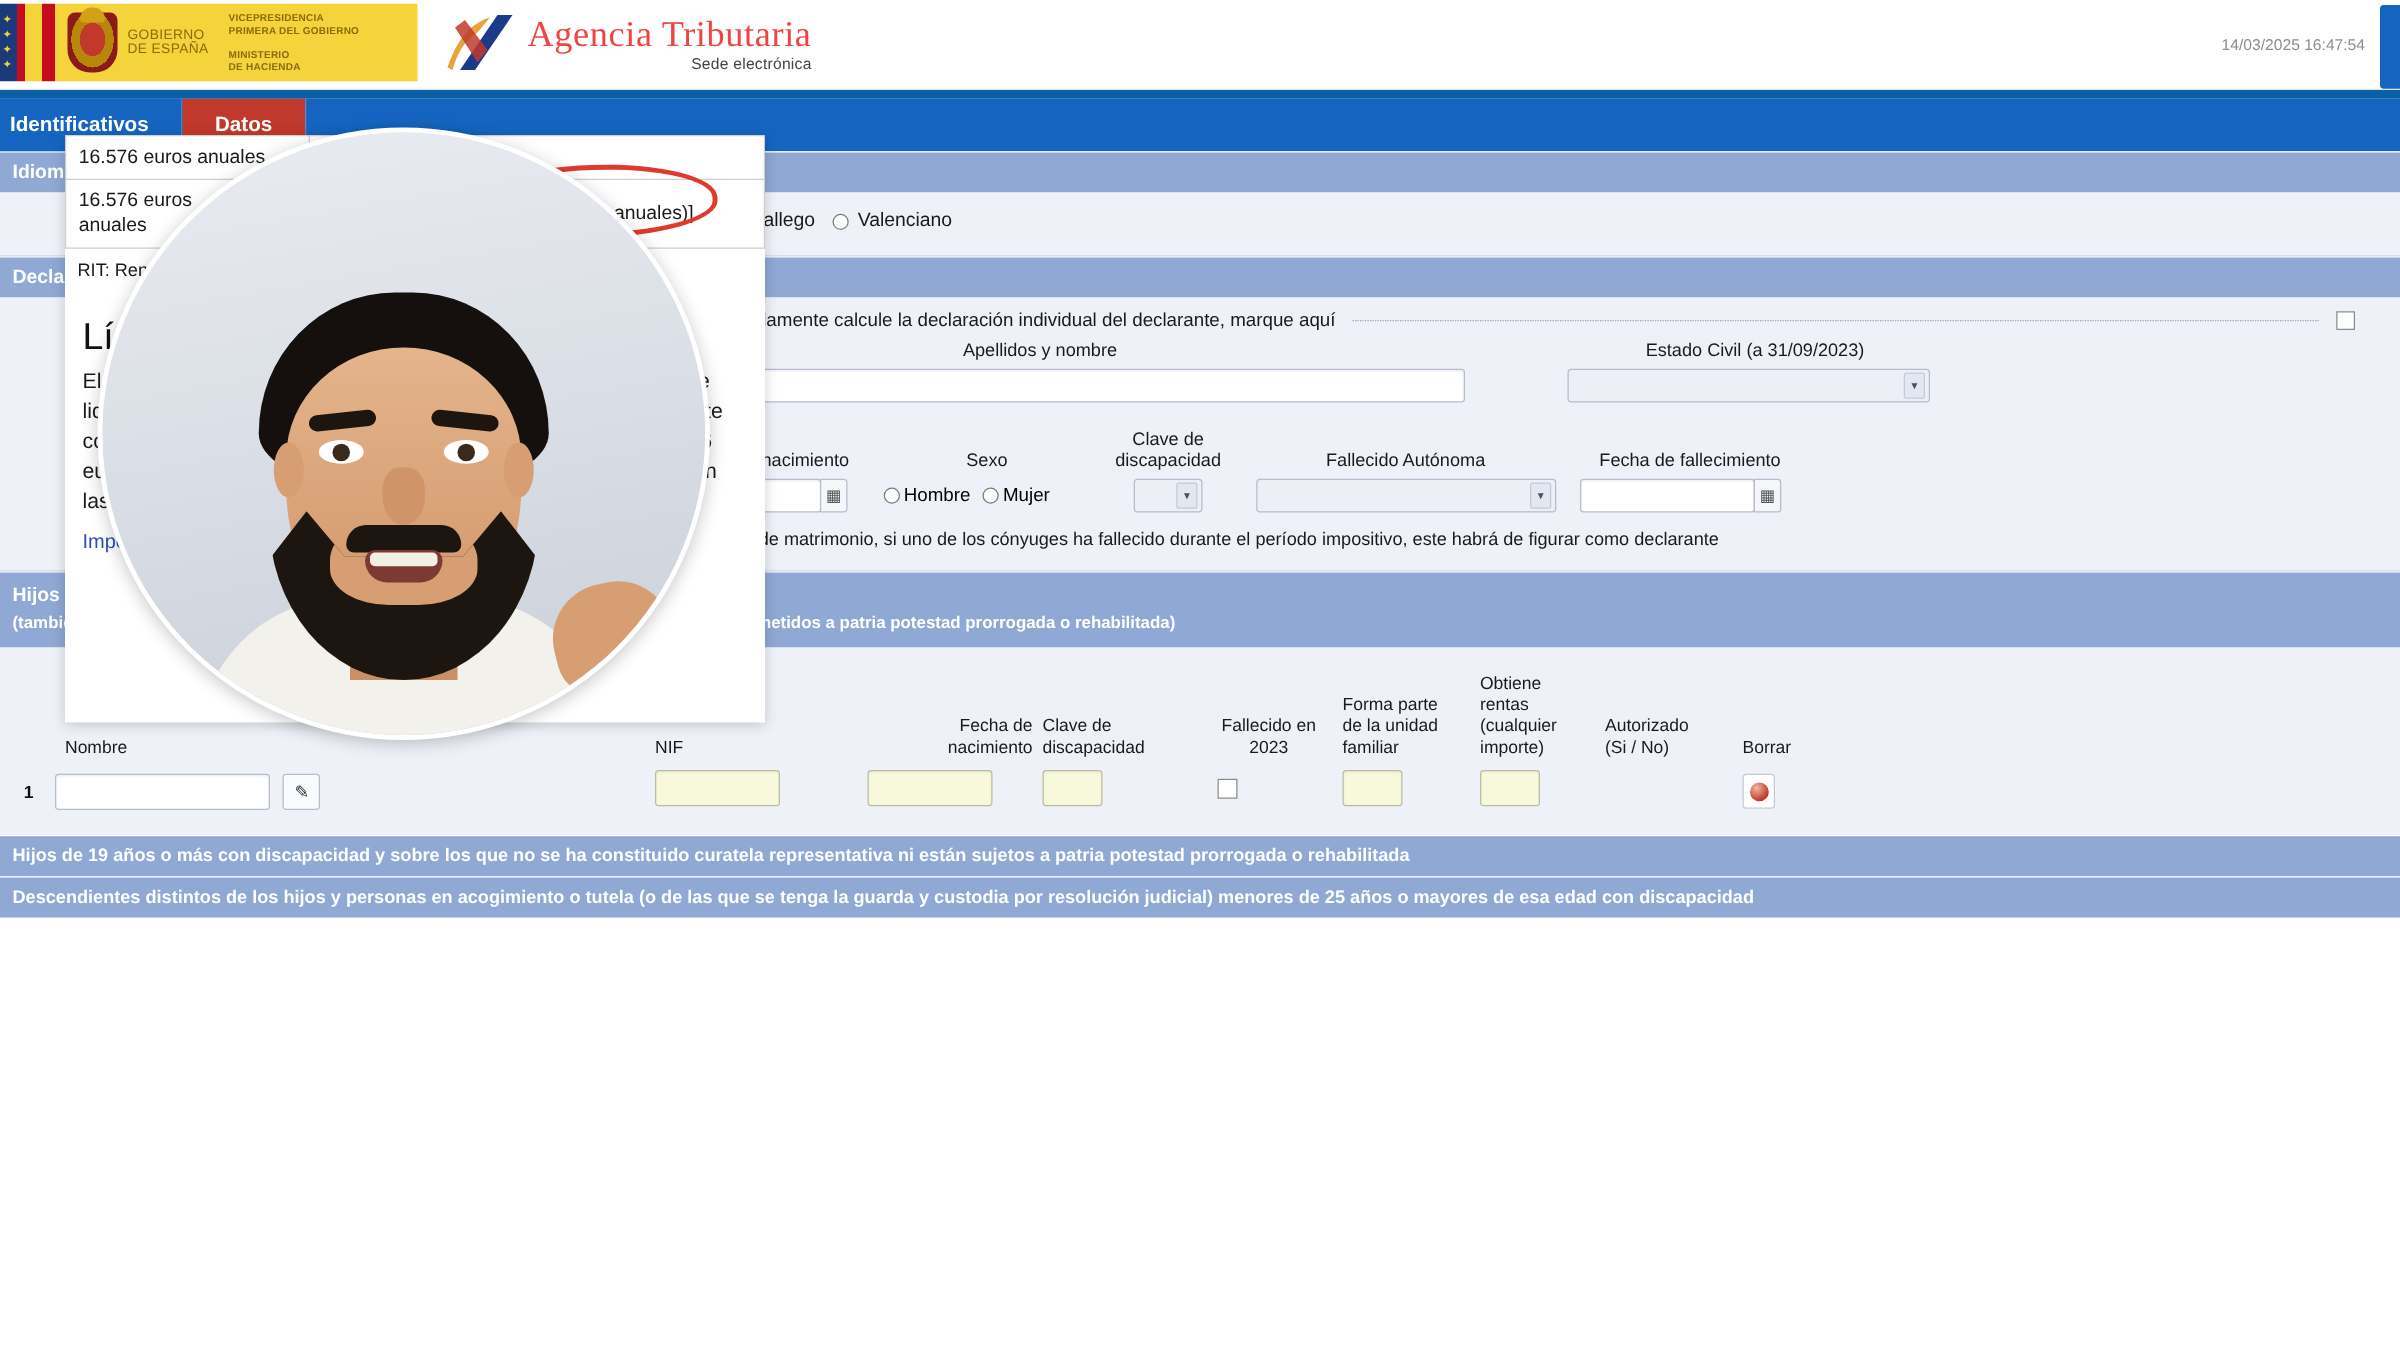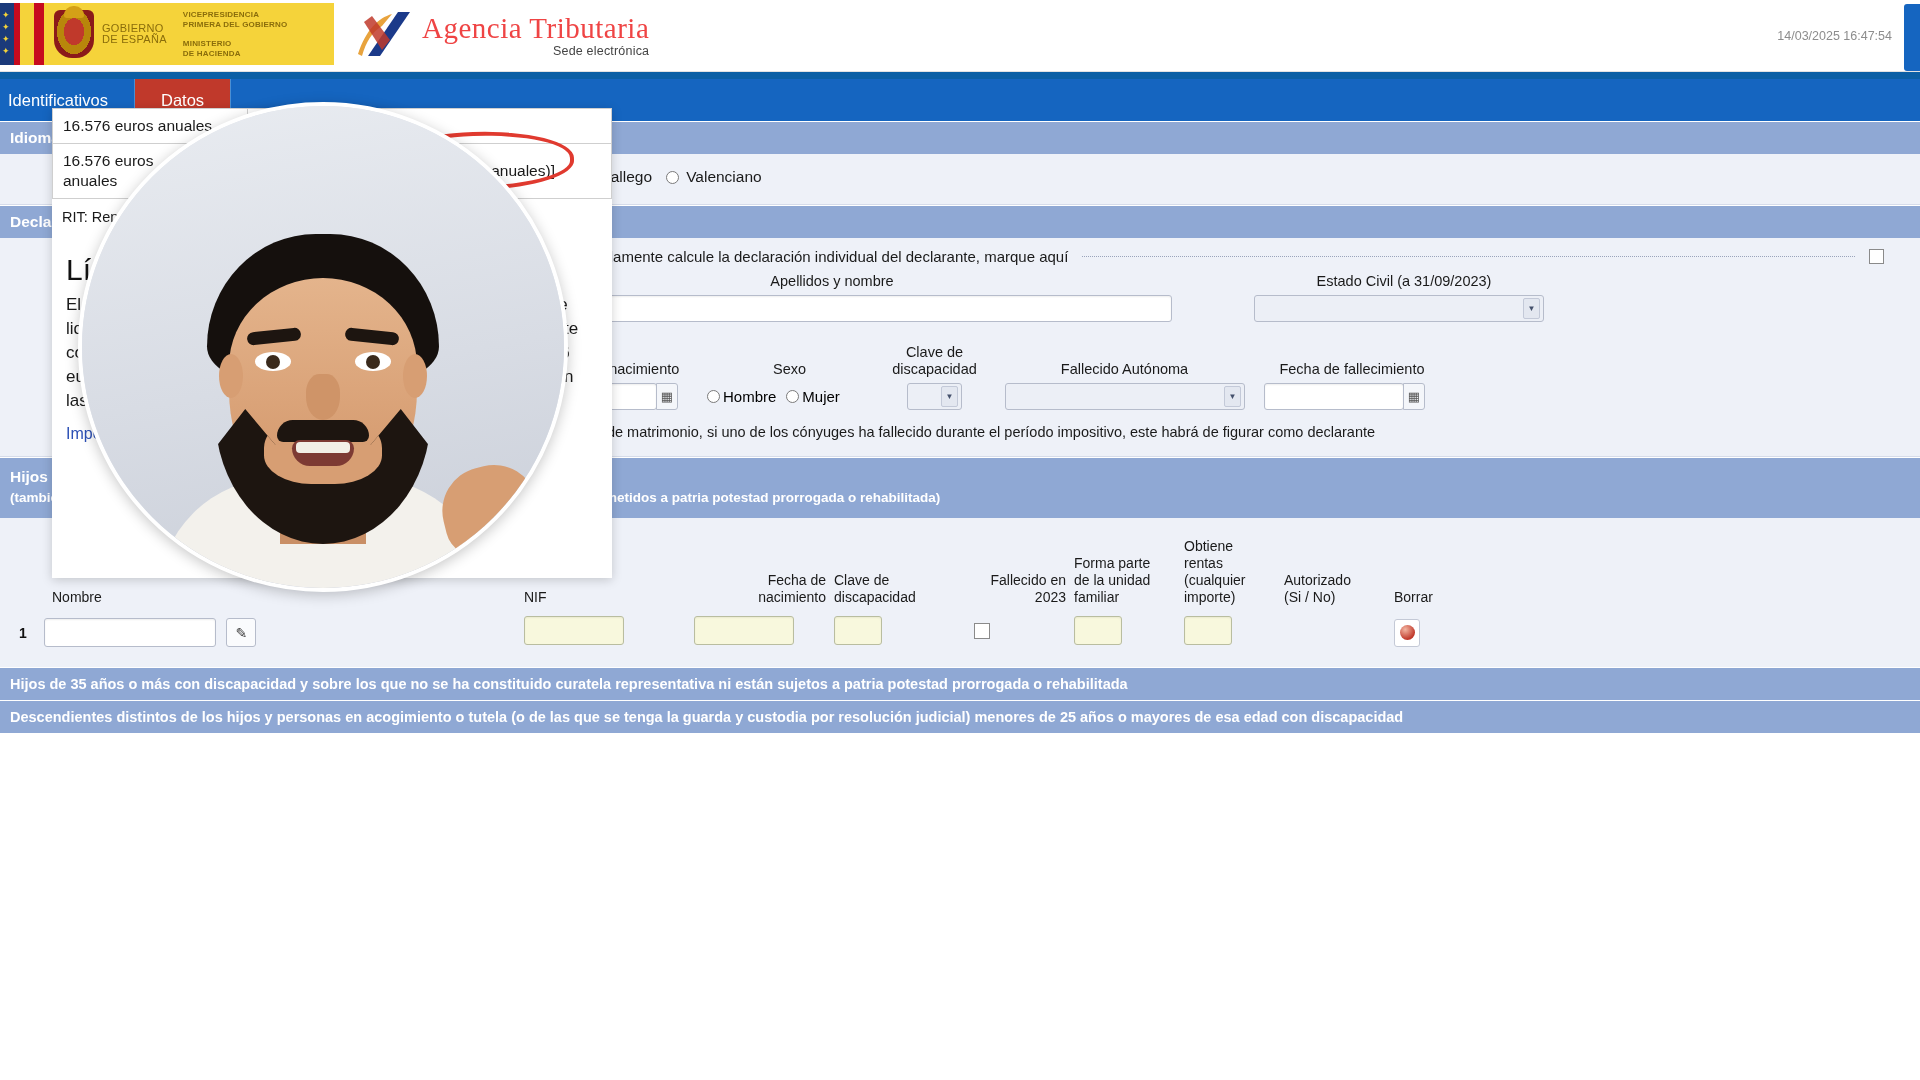"Identificativos" .tab { font-weight: normal -> bold }
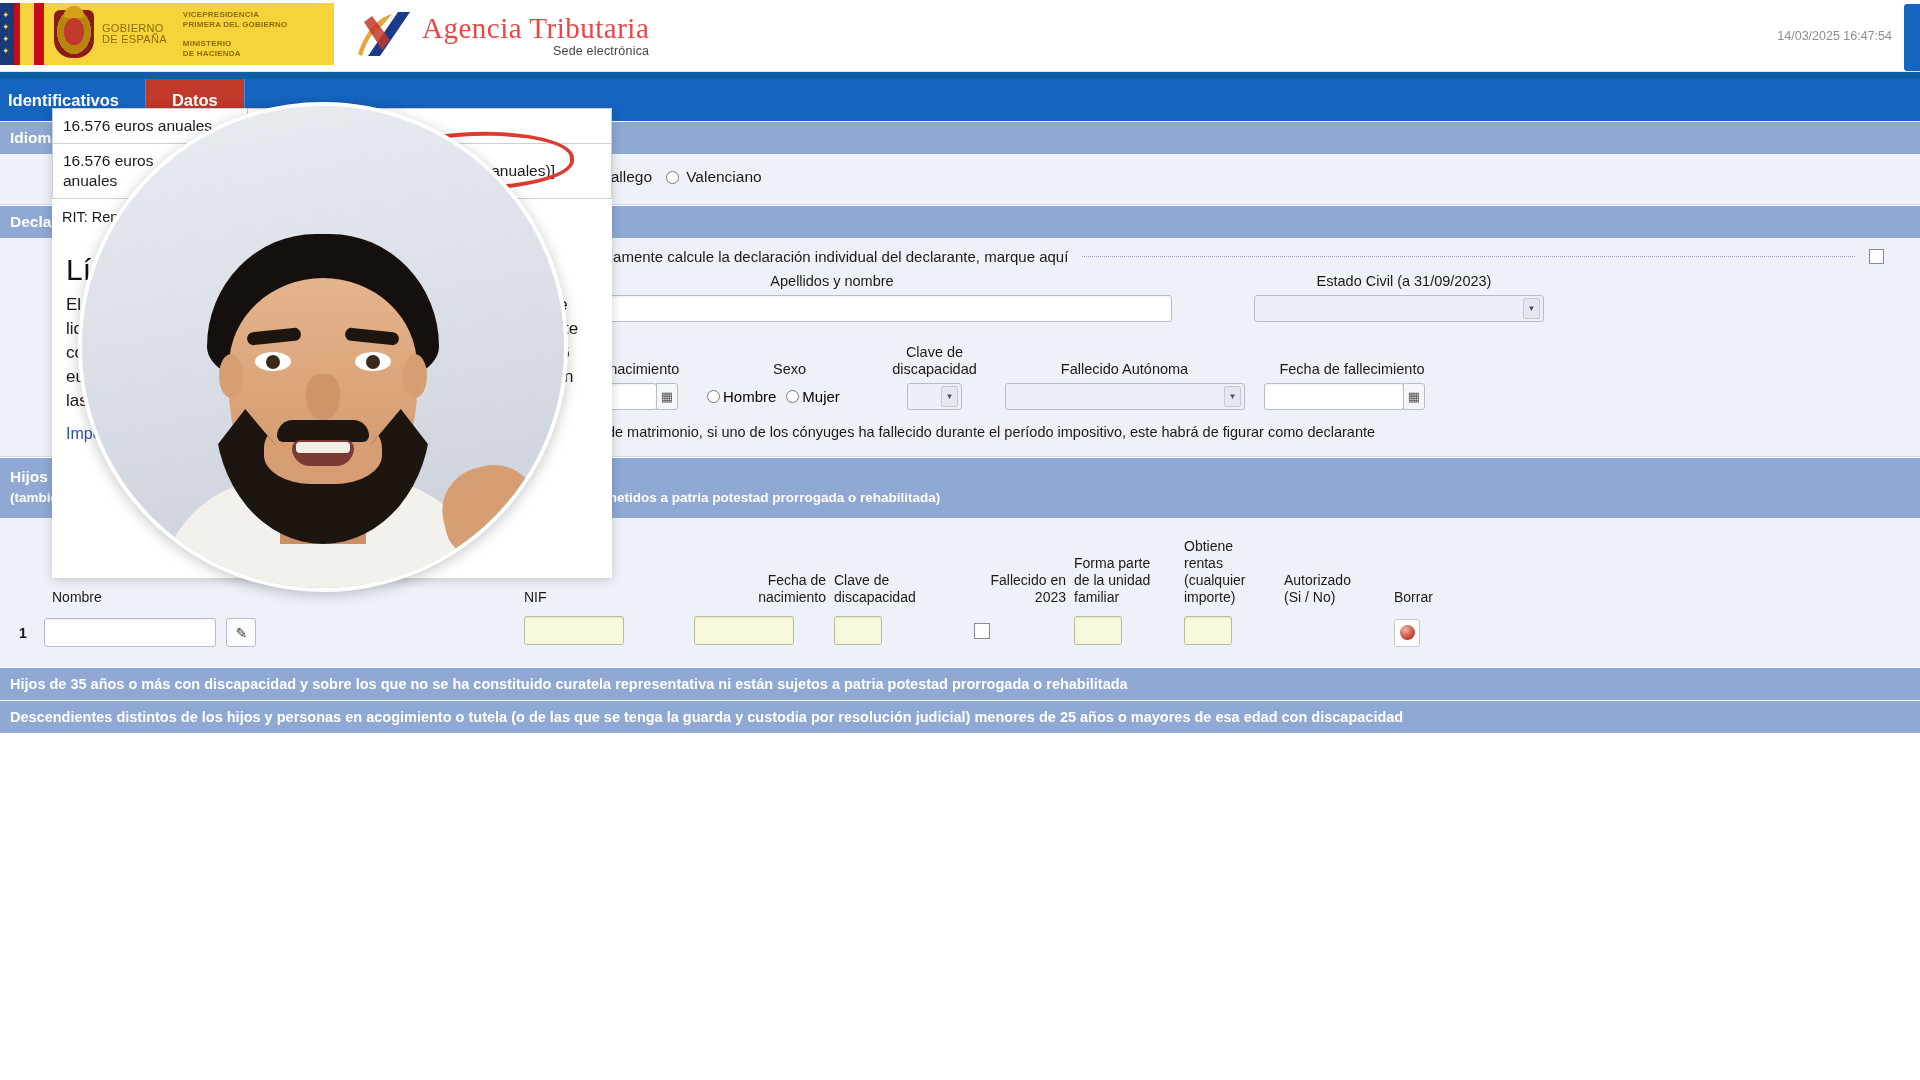"Fallecido en" span { text-align: right -> center }
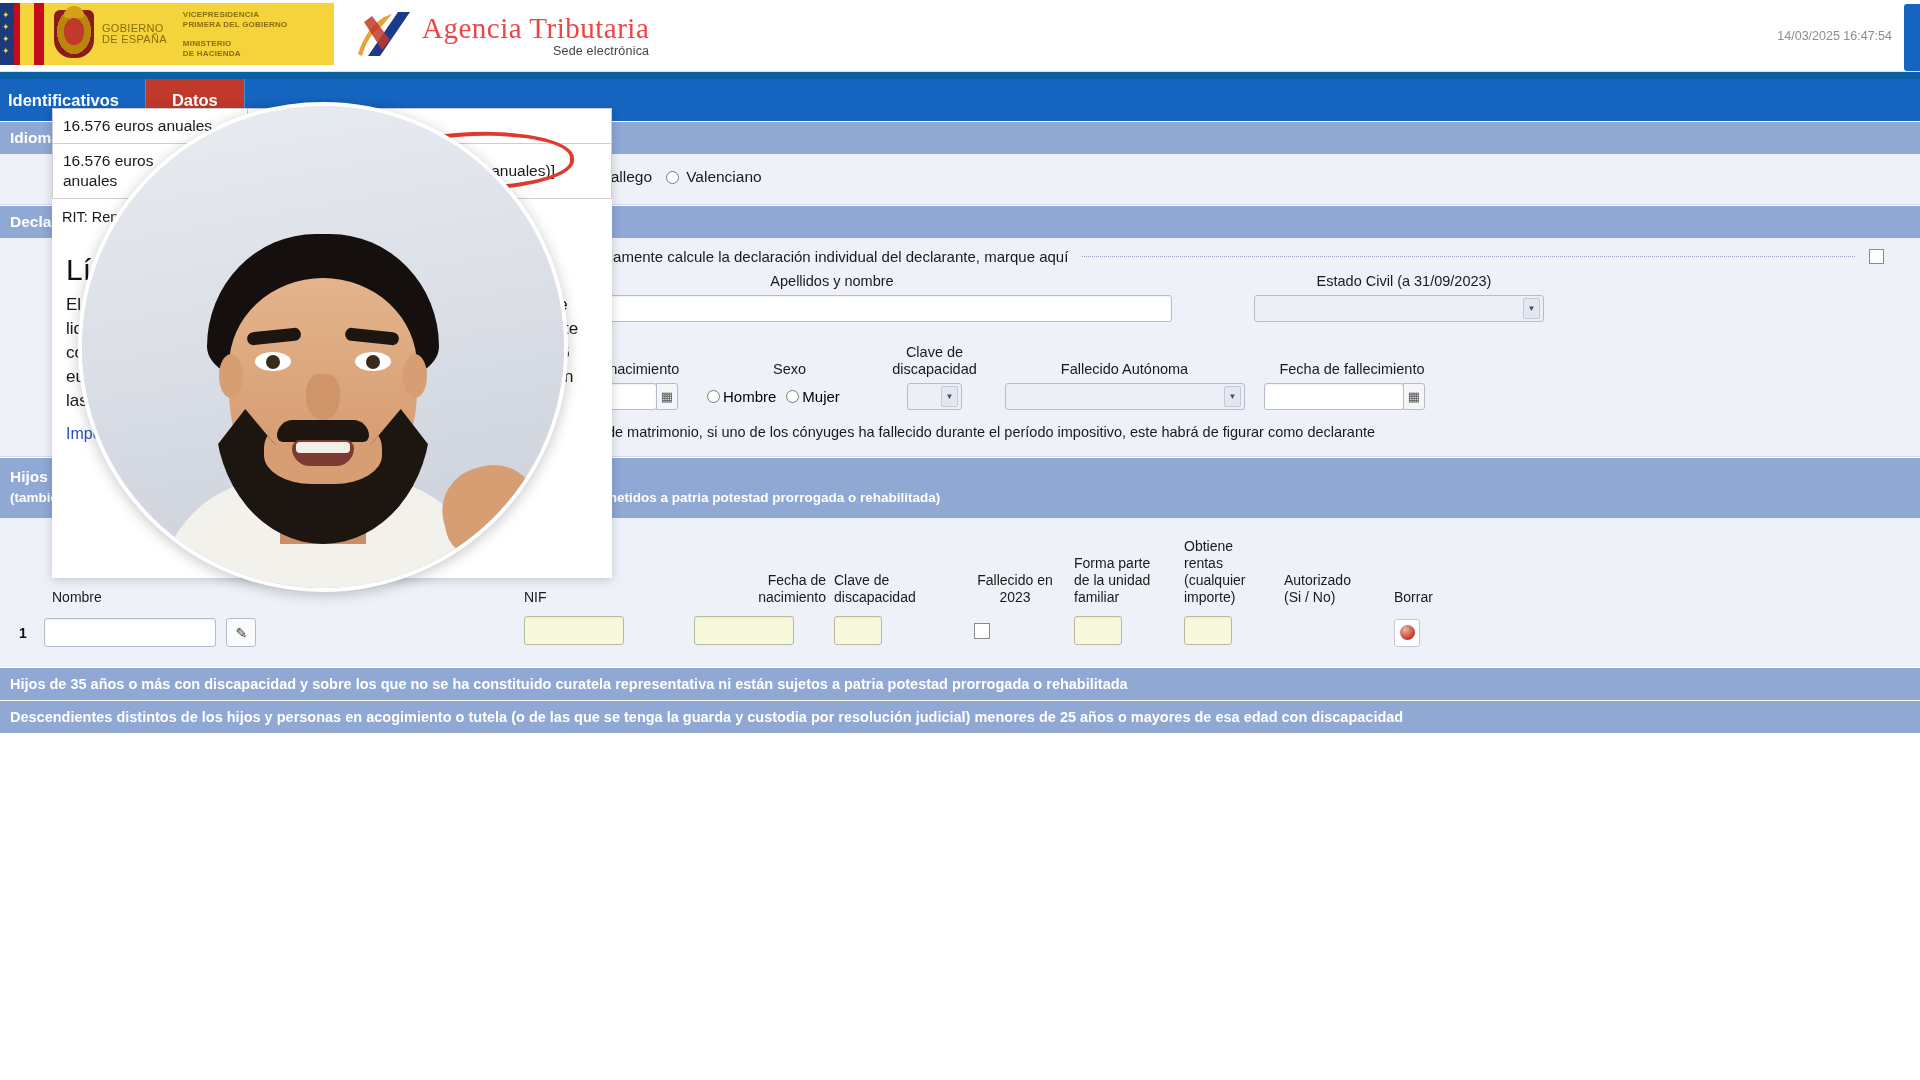"Hijos de 35 años o" div.bottomband { text: 35 -> 19 }
